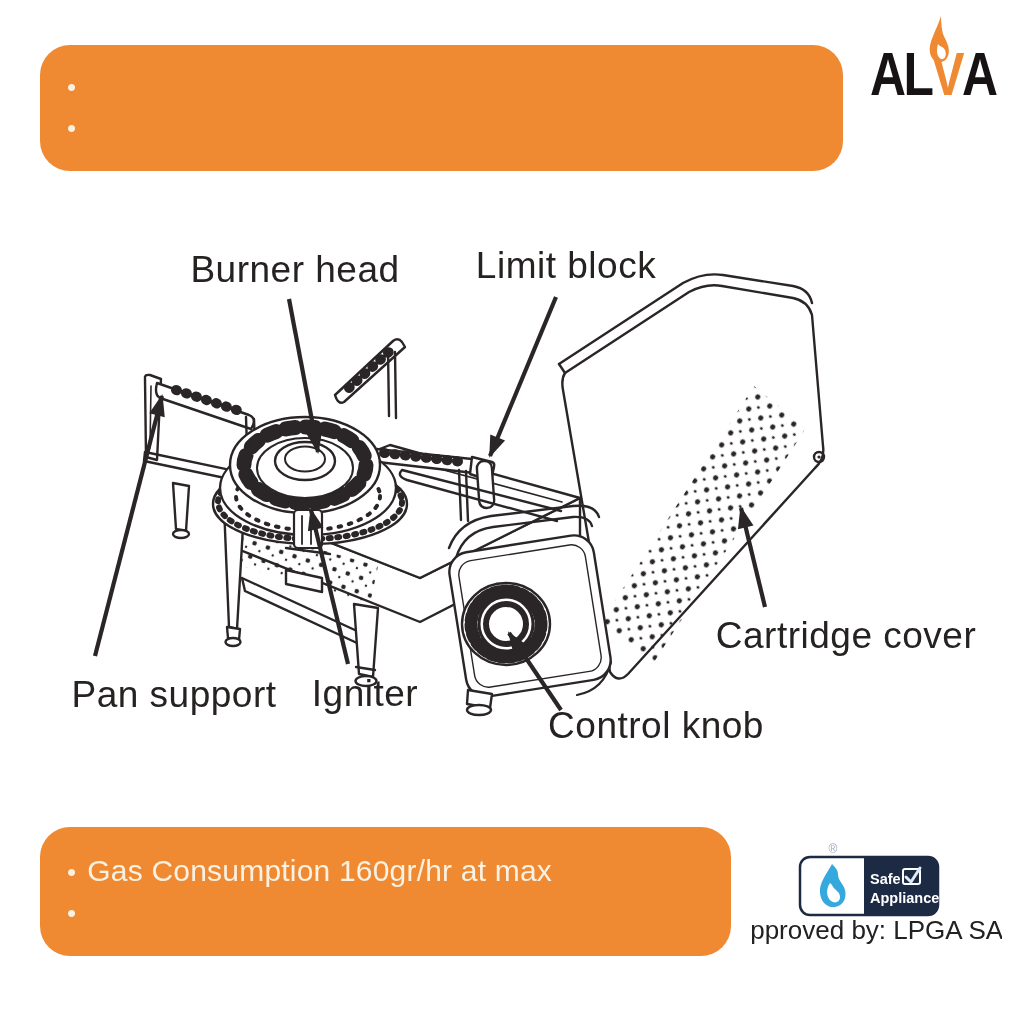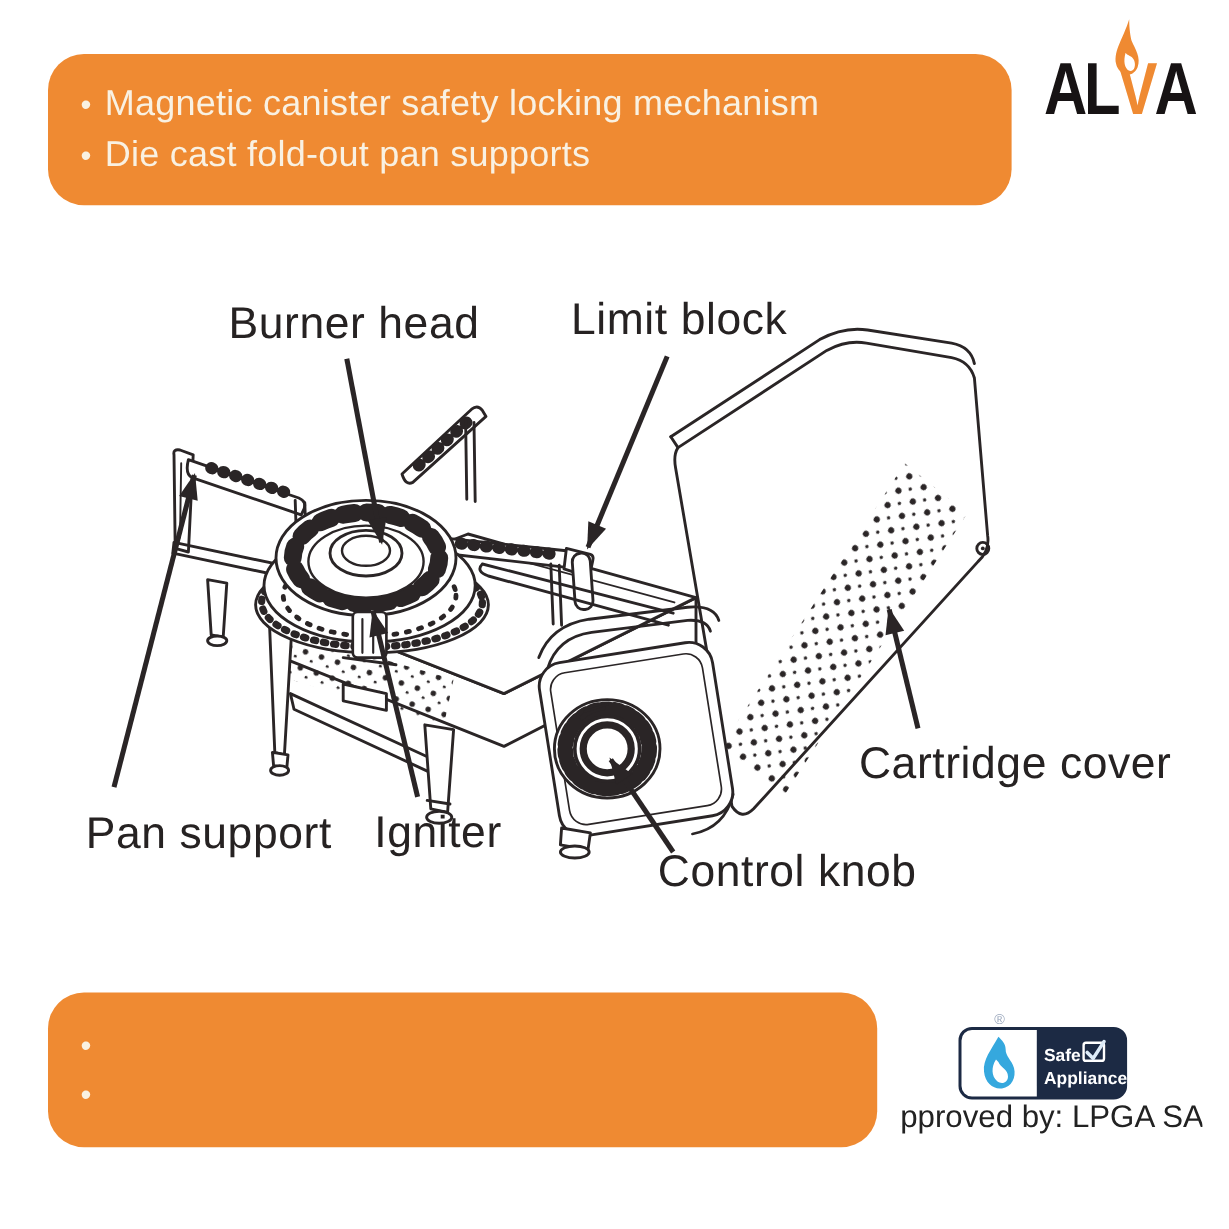"Magnetic canister safety locking" span { html: <span>Magnetic canister safety locking mechanism</span> -> none }
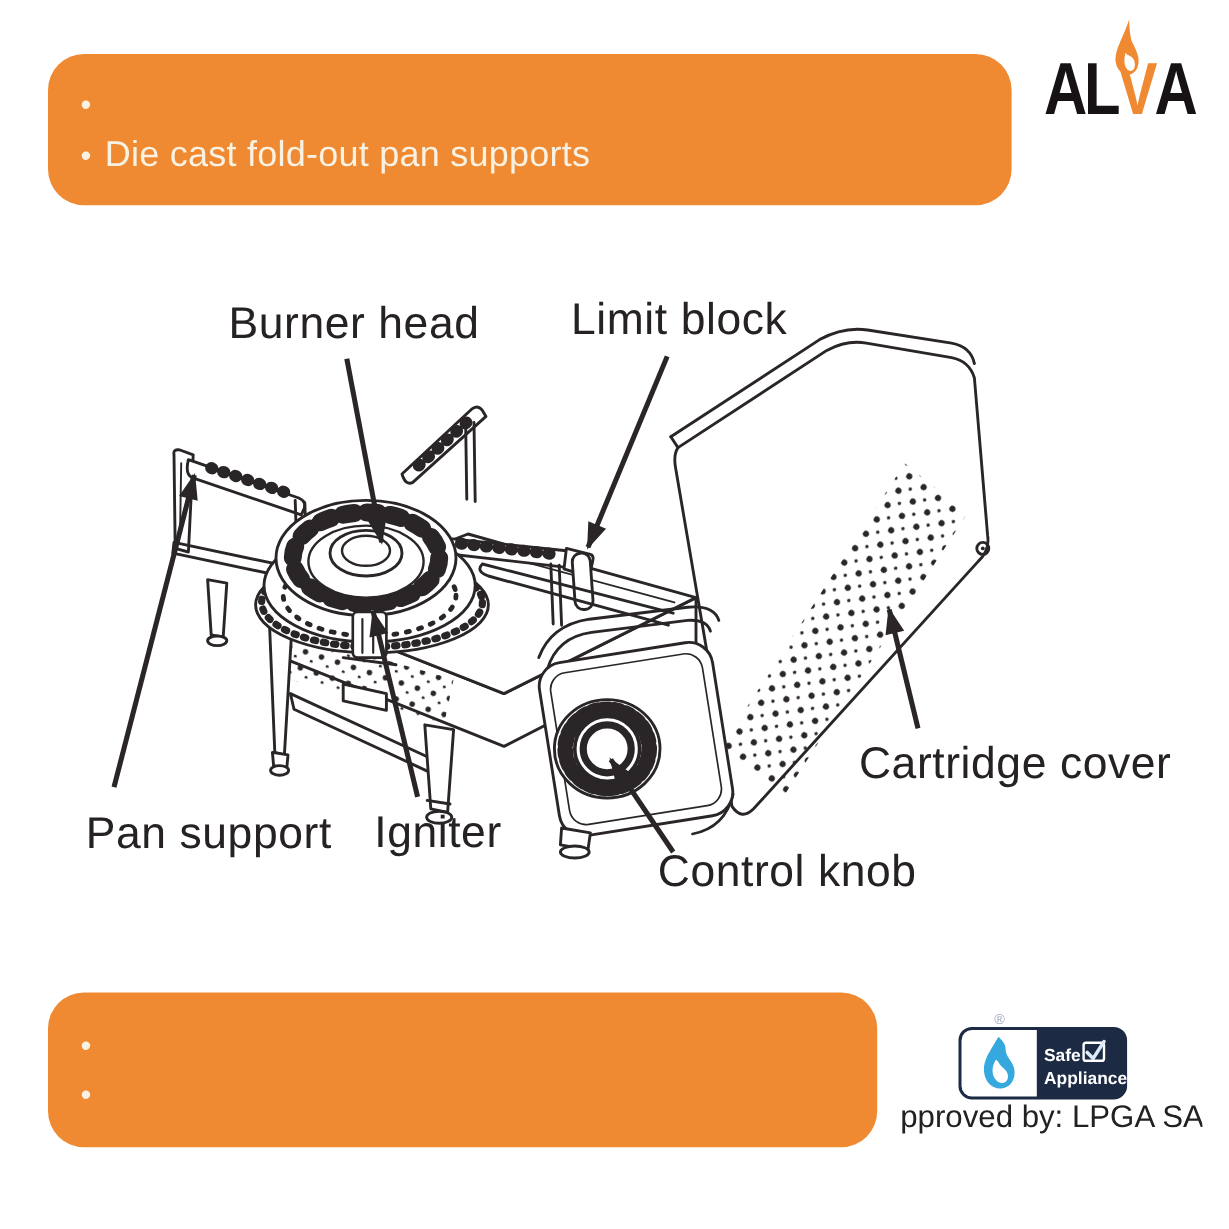"Die cast fold-out pan supports" span { html: <span>Die cast fold-out pan supports</span> -> none }
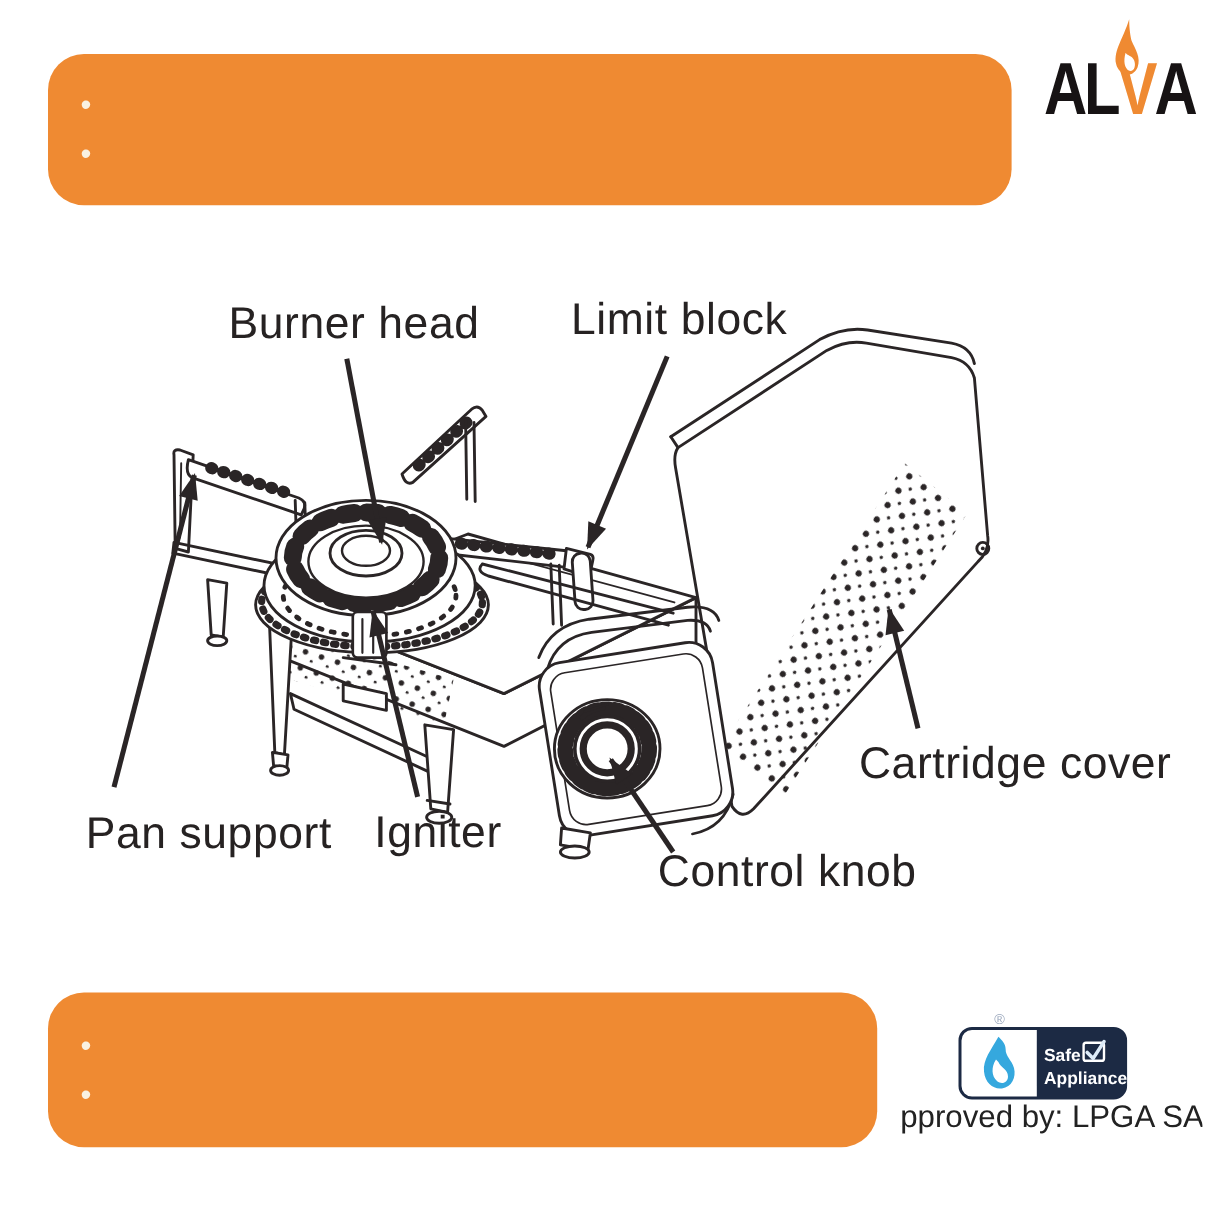"Gas Consumption 160gr/hr at max" span { html: none -> <span>Gas Consumption 160gr/hr at max</span> }
